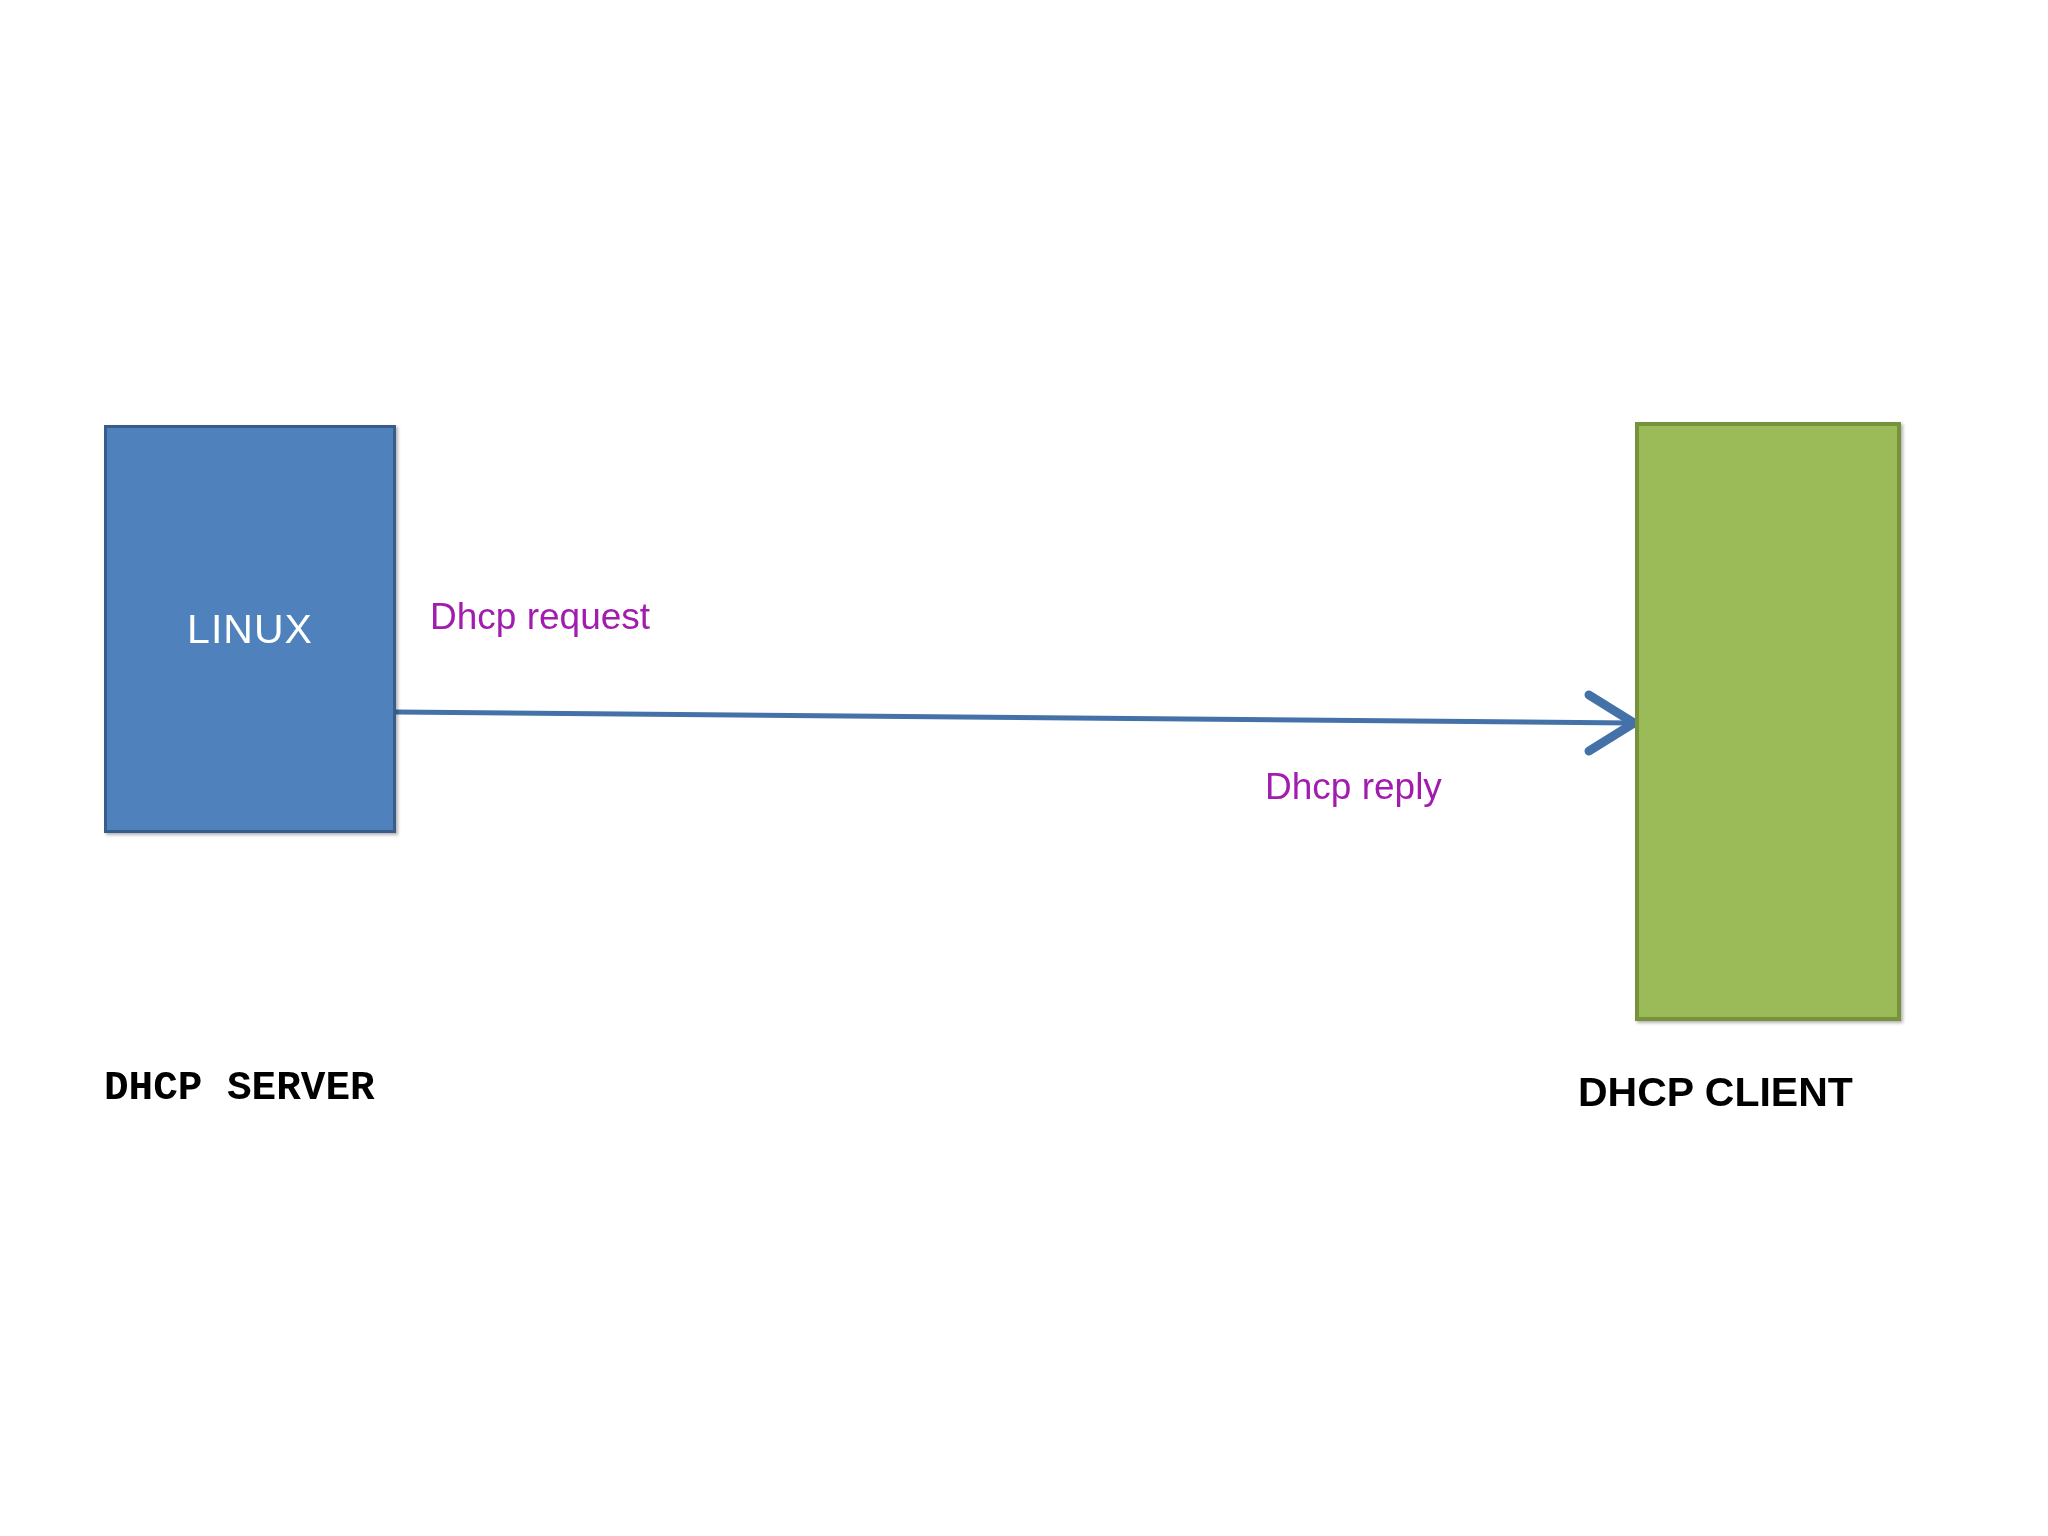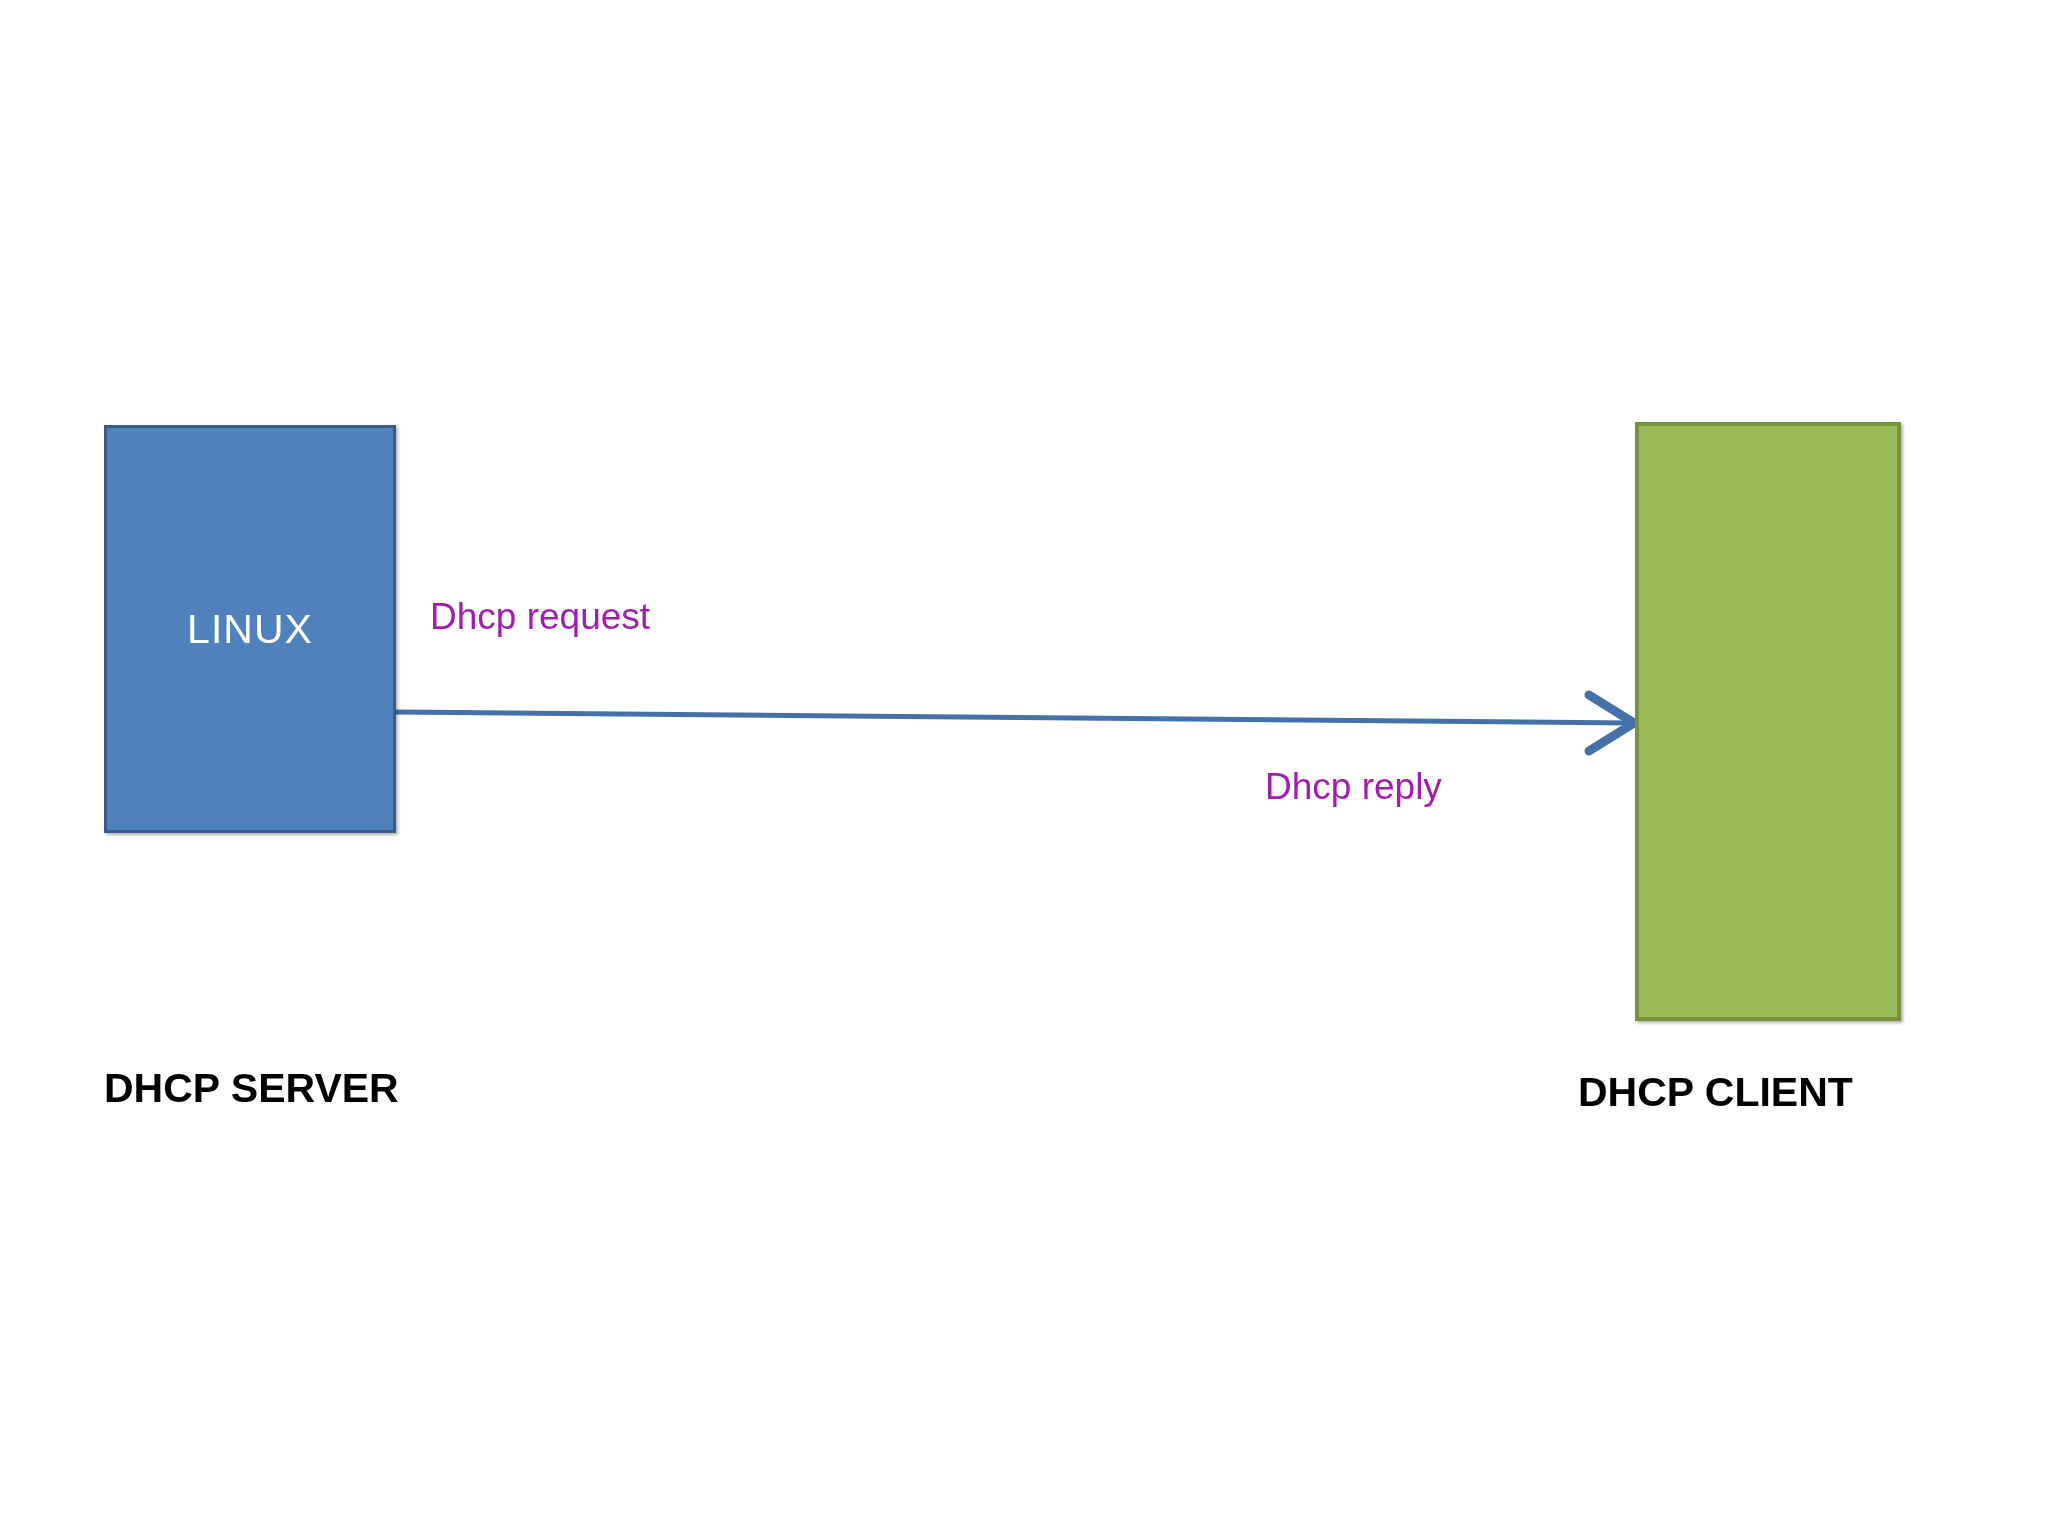"DHCP SERVER" #server-caption { font-family: none -> Liberation Mono, monospace }
